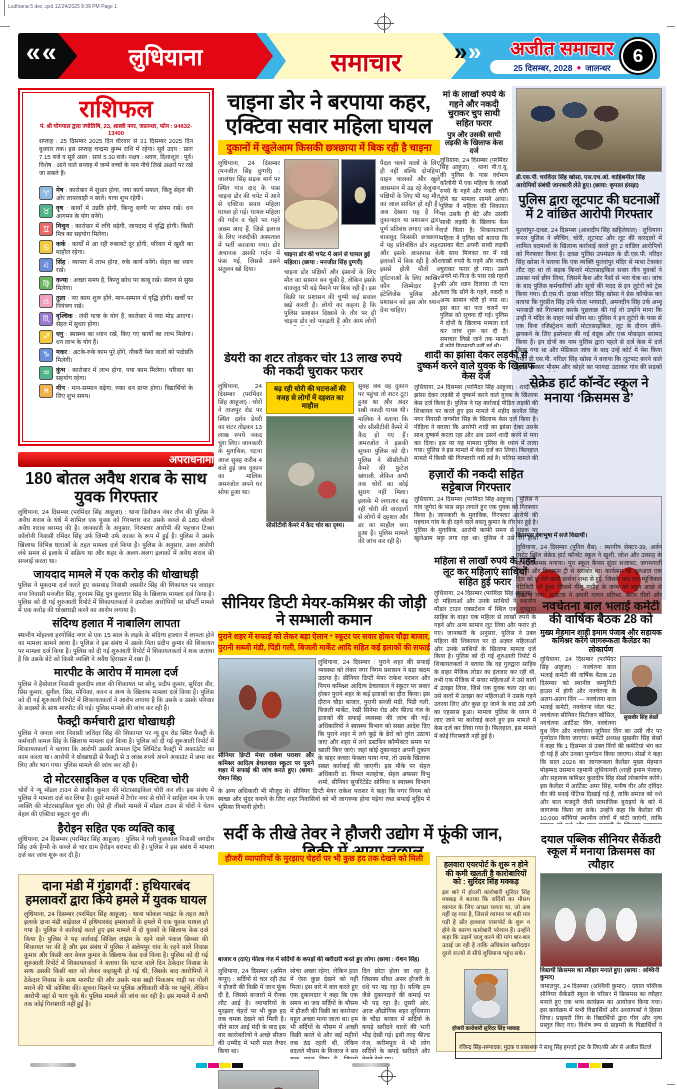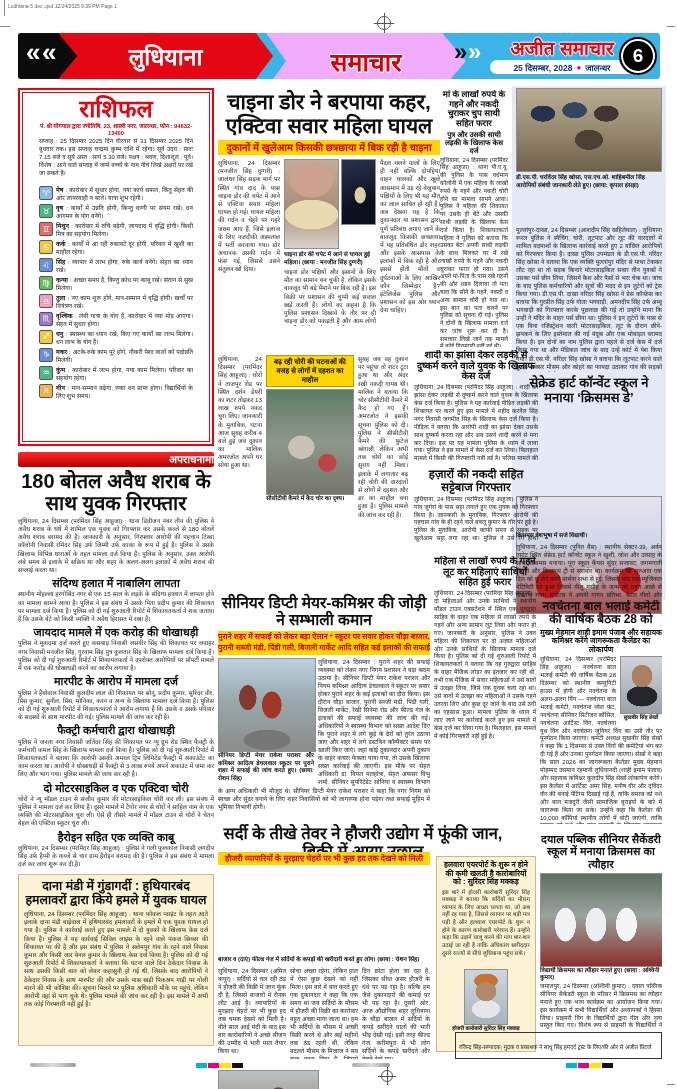"समाचार" div.abs { background-color: #f0abfc -> #fef9c3 }
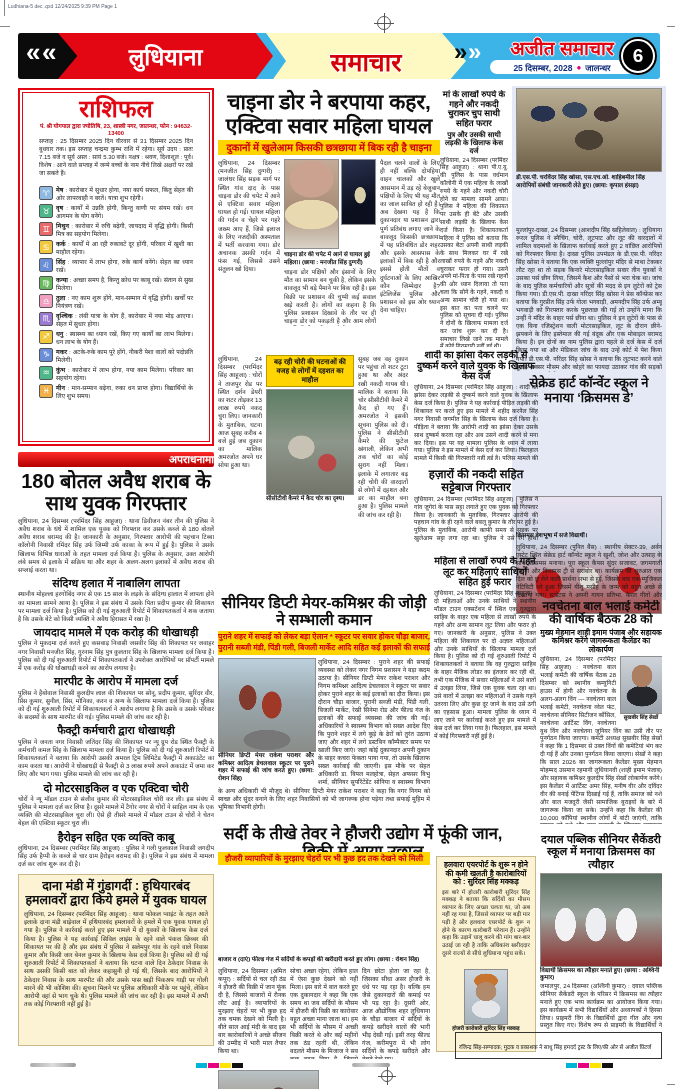"पुलिस द्वारा लूटपाट की घटनाओं" div.abs { html: none -> <div>पुलिस द्वारा लूटपाट की घटनाओं में 2 वांछित आरोपी गिरफ्तार</div> }
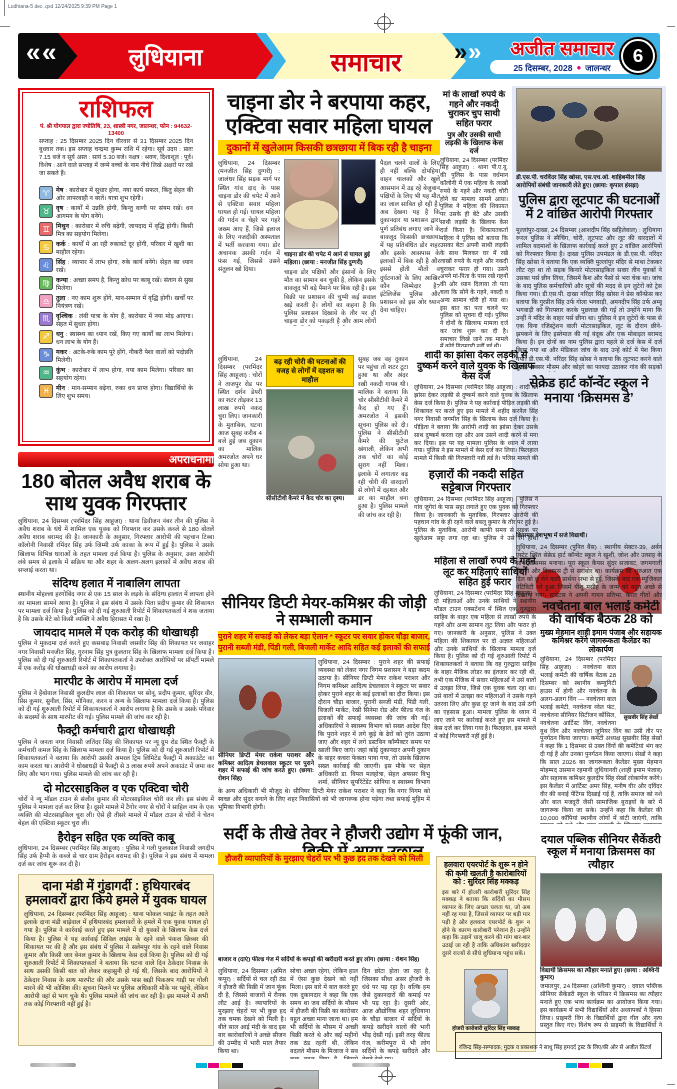"डेयरी का शटर तोड़कर चोर" div.hl { html: none -> <div>डेयरी का शटर तोड़कर चोर 13 लाख रुपये की नकदी चुराकर फरार</div> }
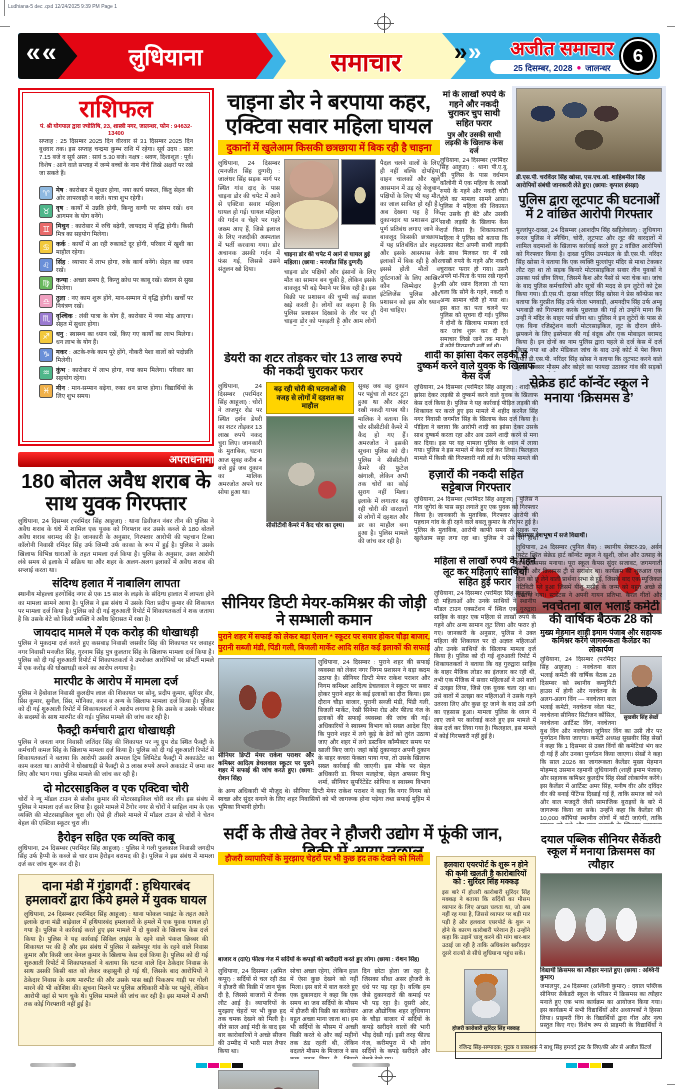"180 बोतल अवैध शराब के" div.hl { font-size: 20px -> 16px }
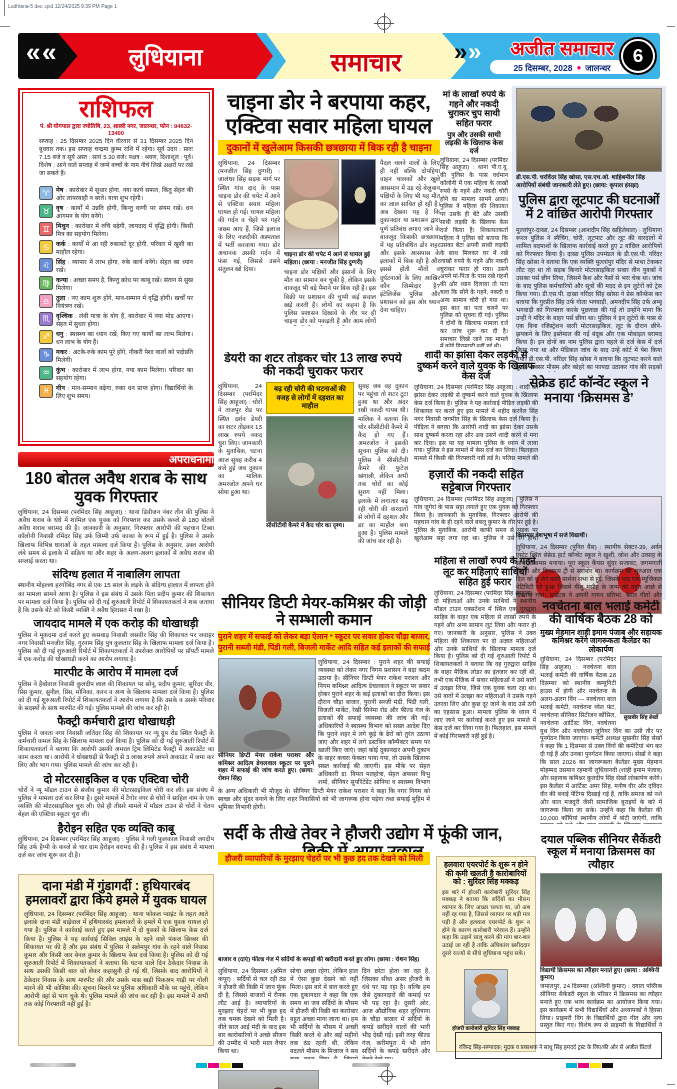"संदिग्ध हलात में नाबालिग लापता" div { order: before "जायदाद मामले में एक करोड़" -> after "जायदाद मामले में एक करोड़" }
